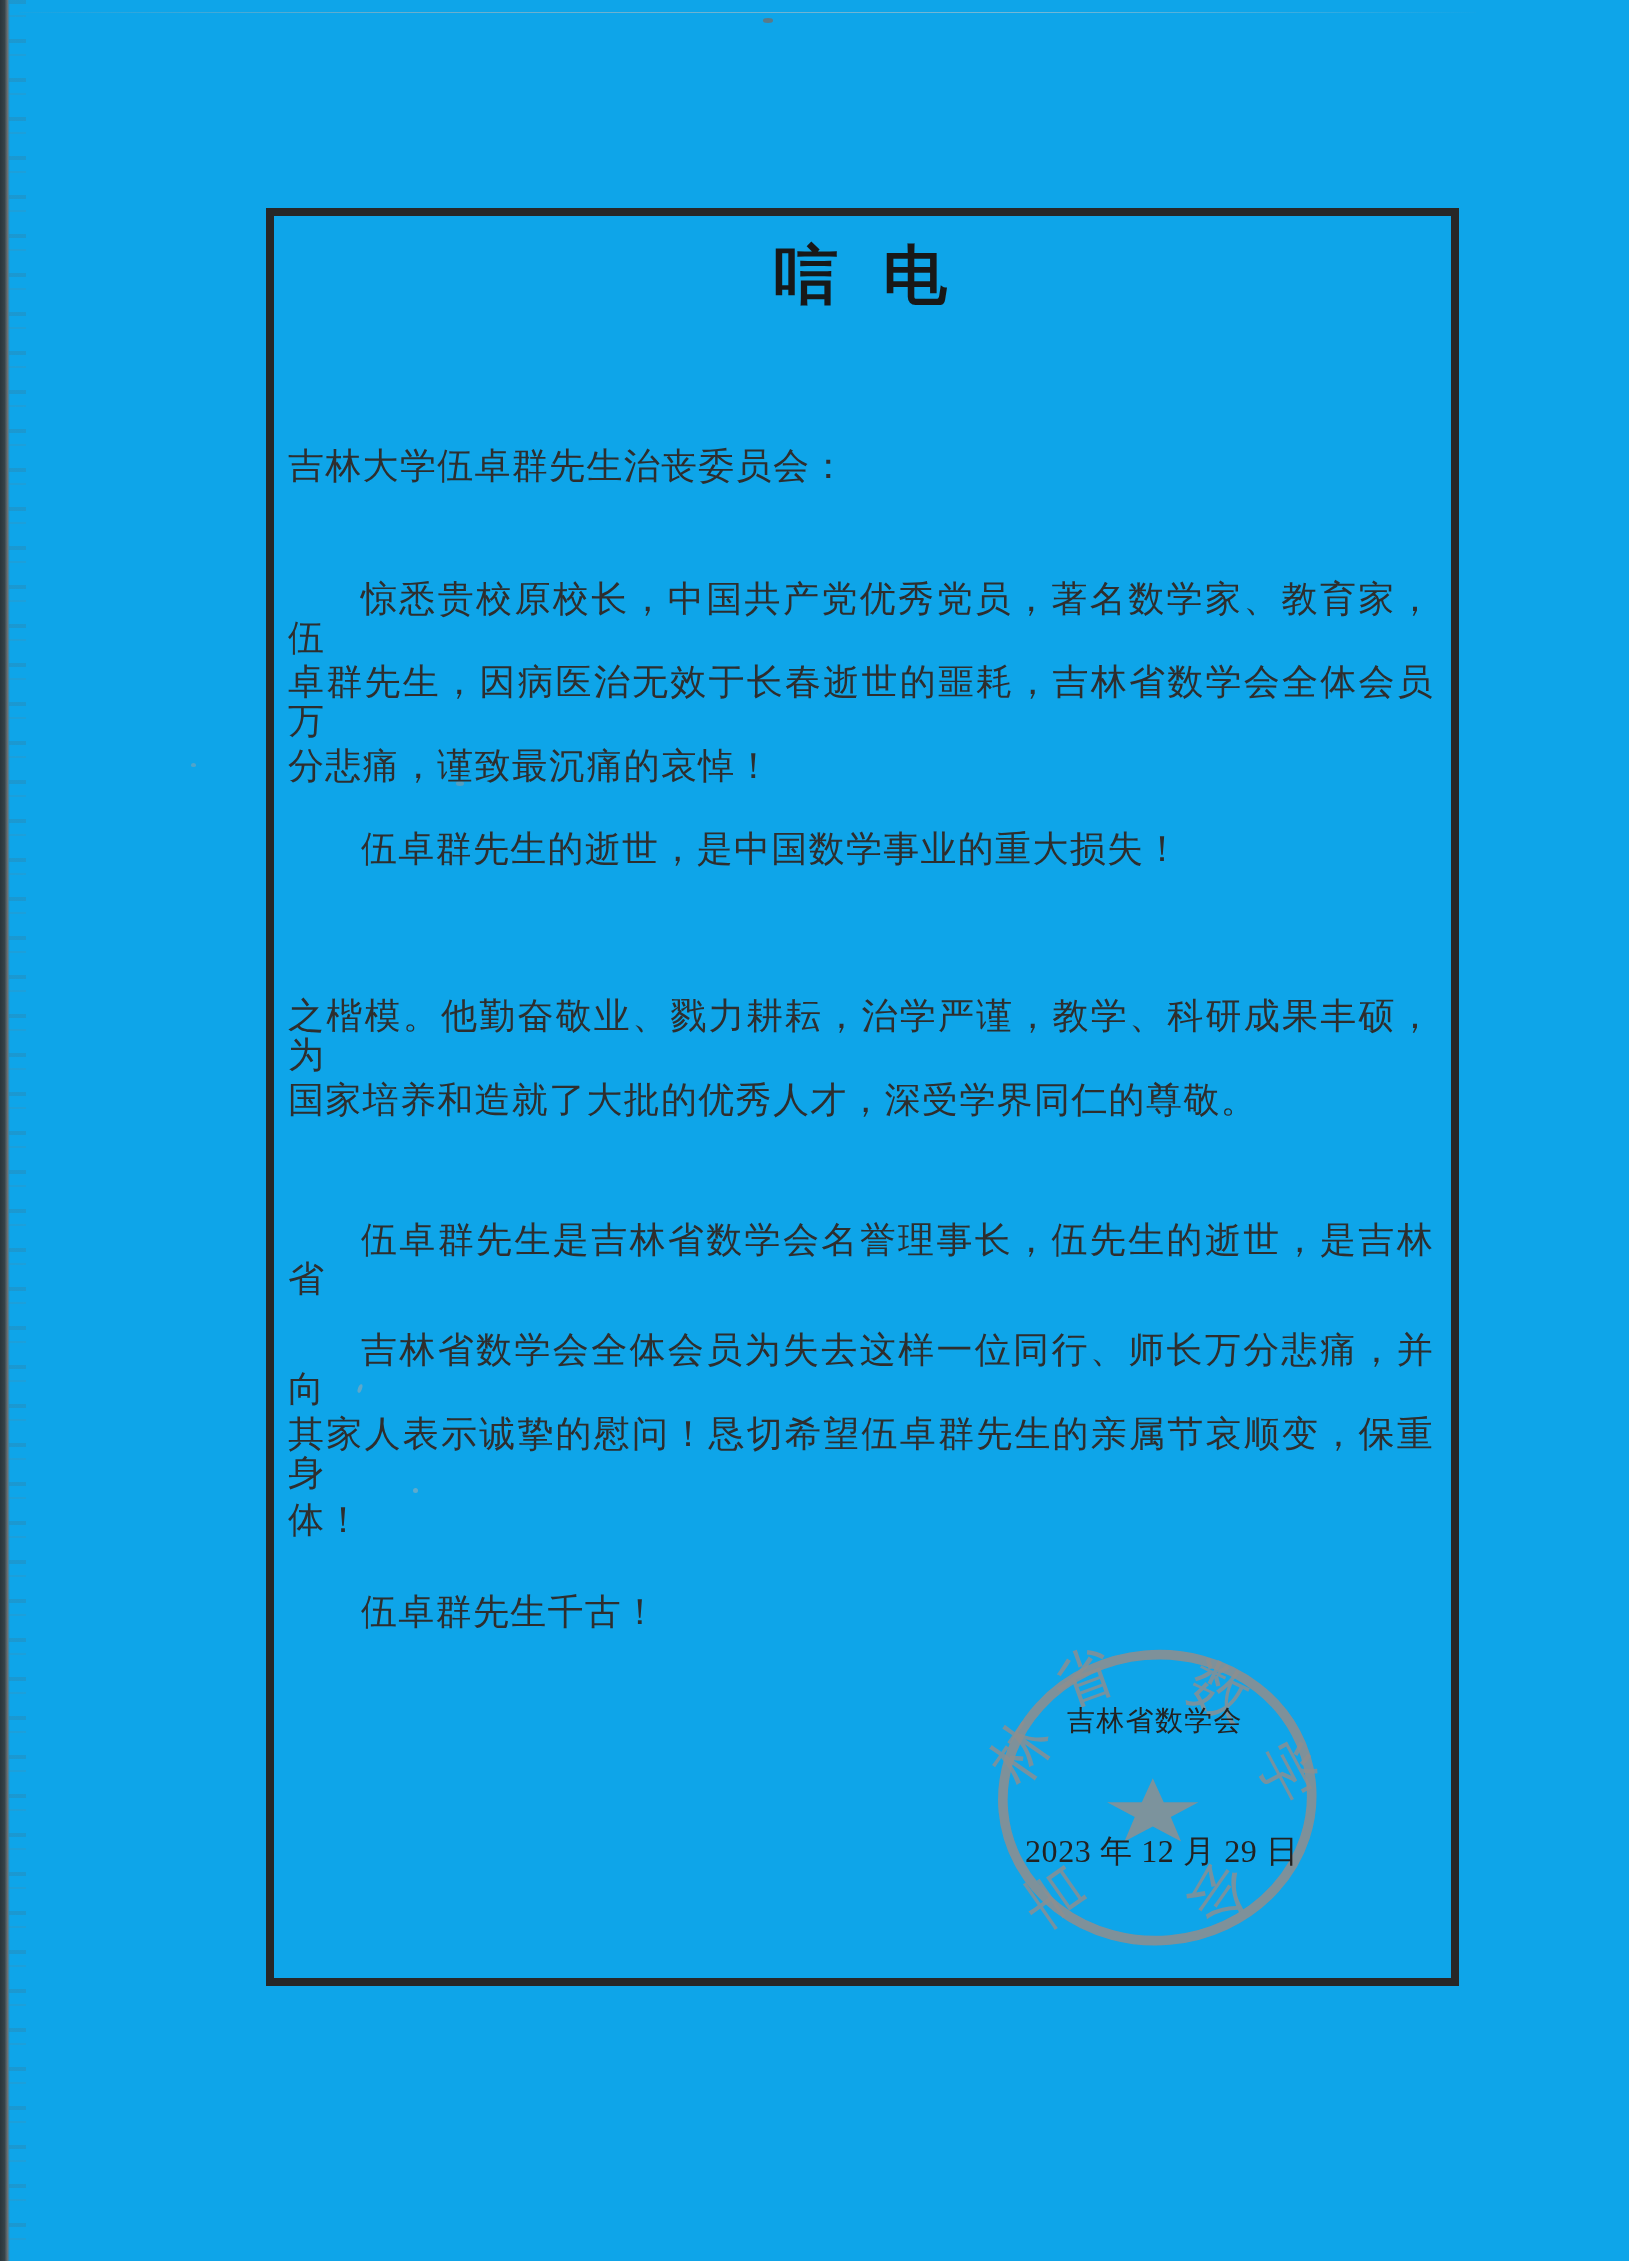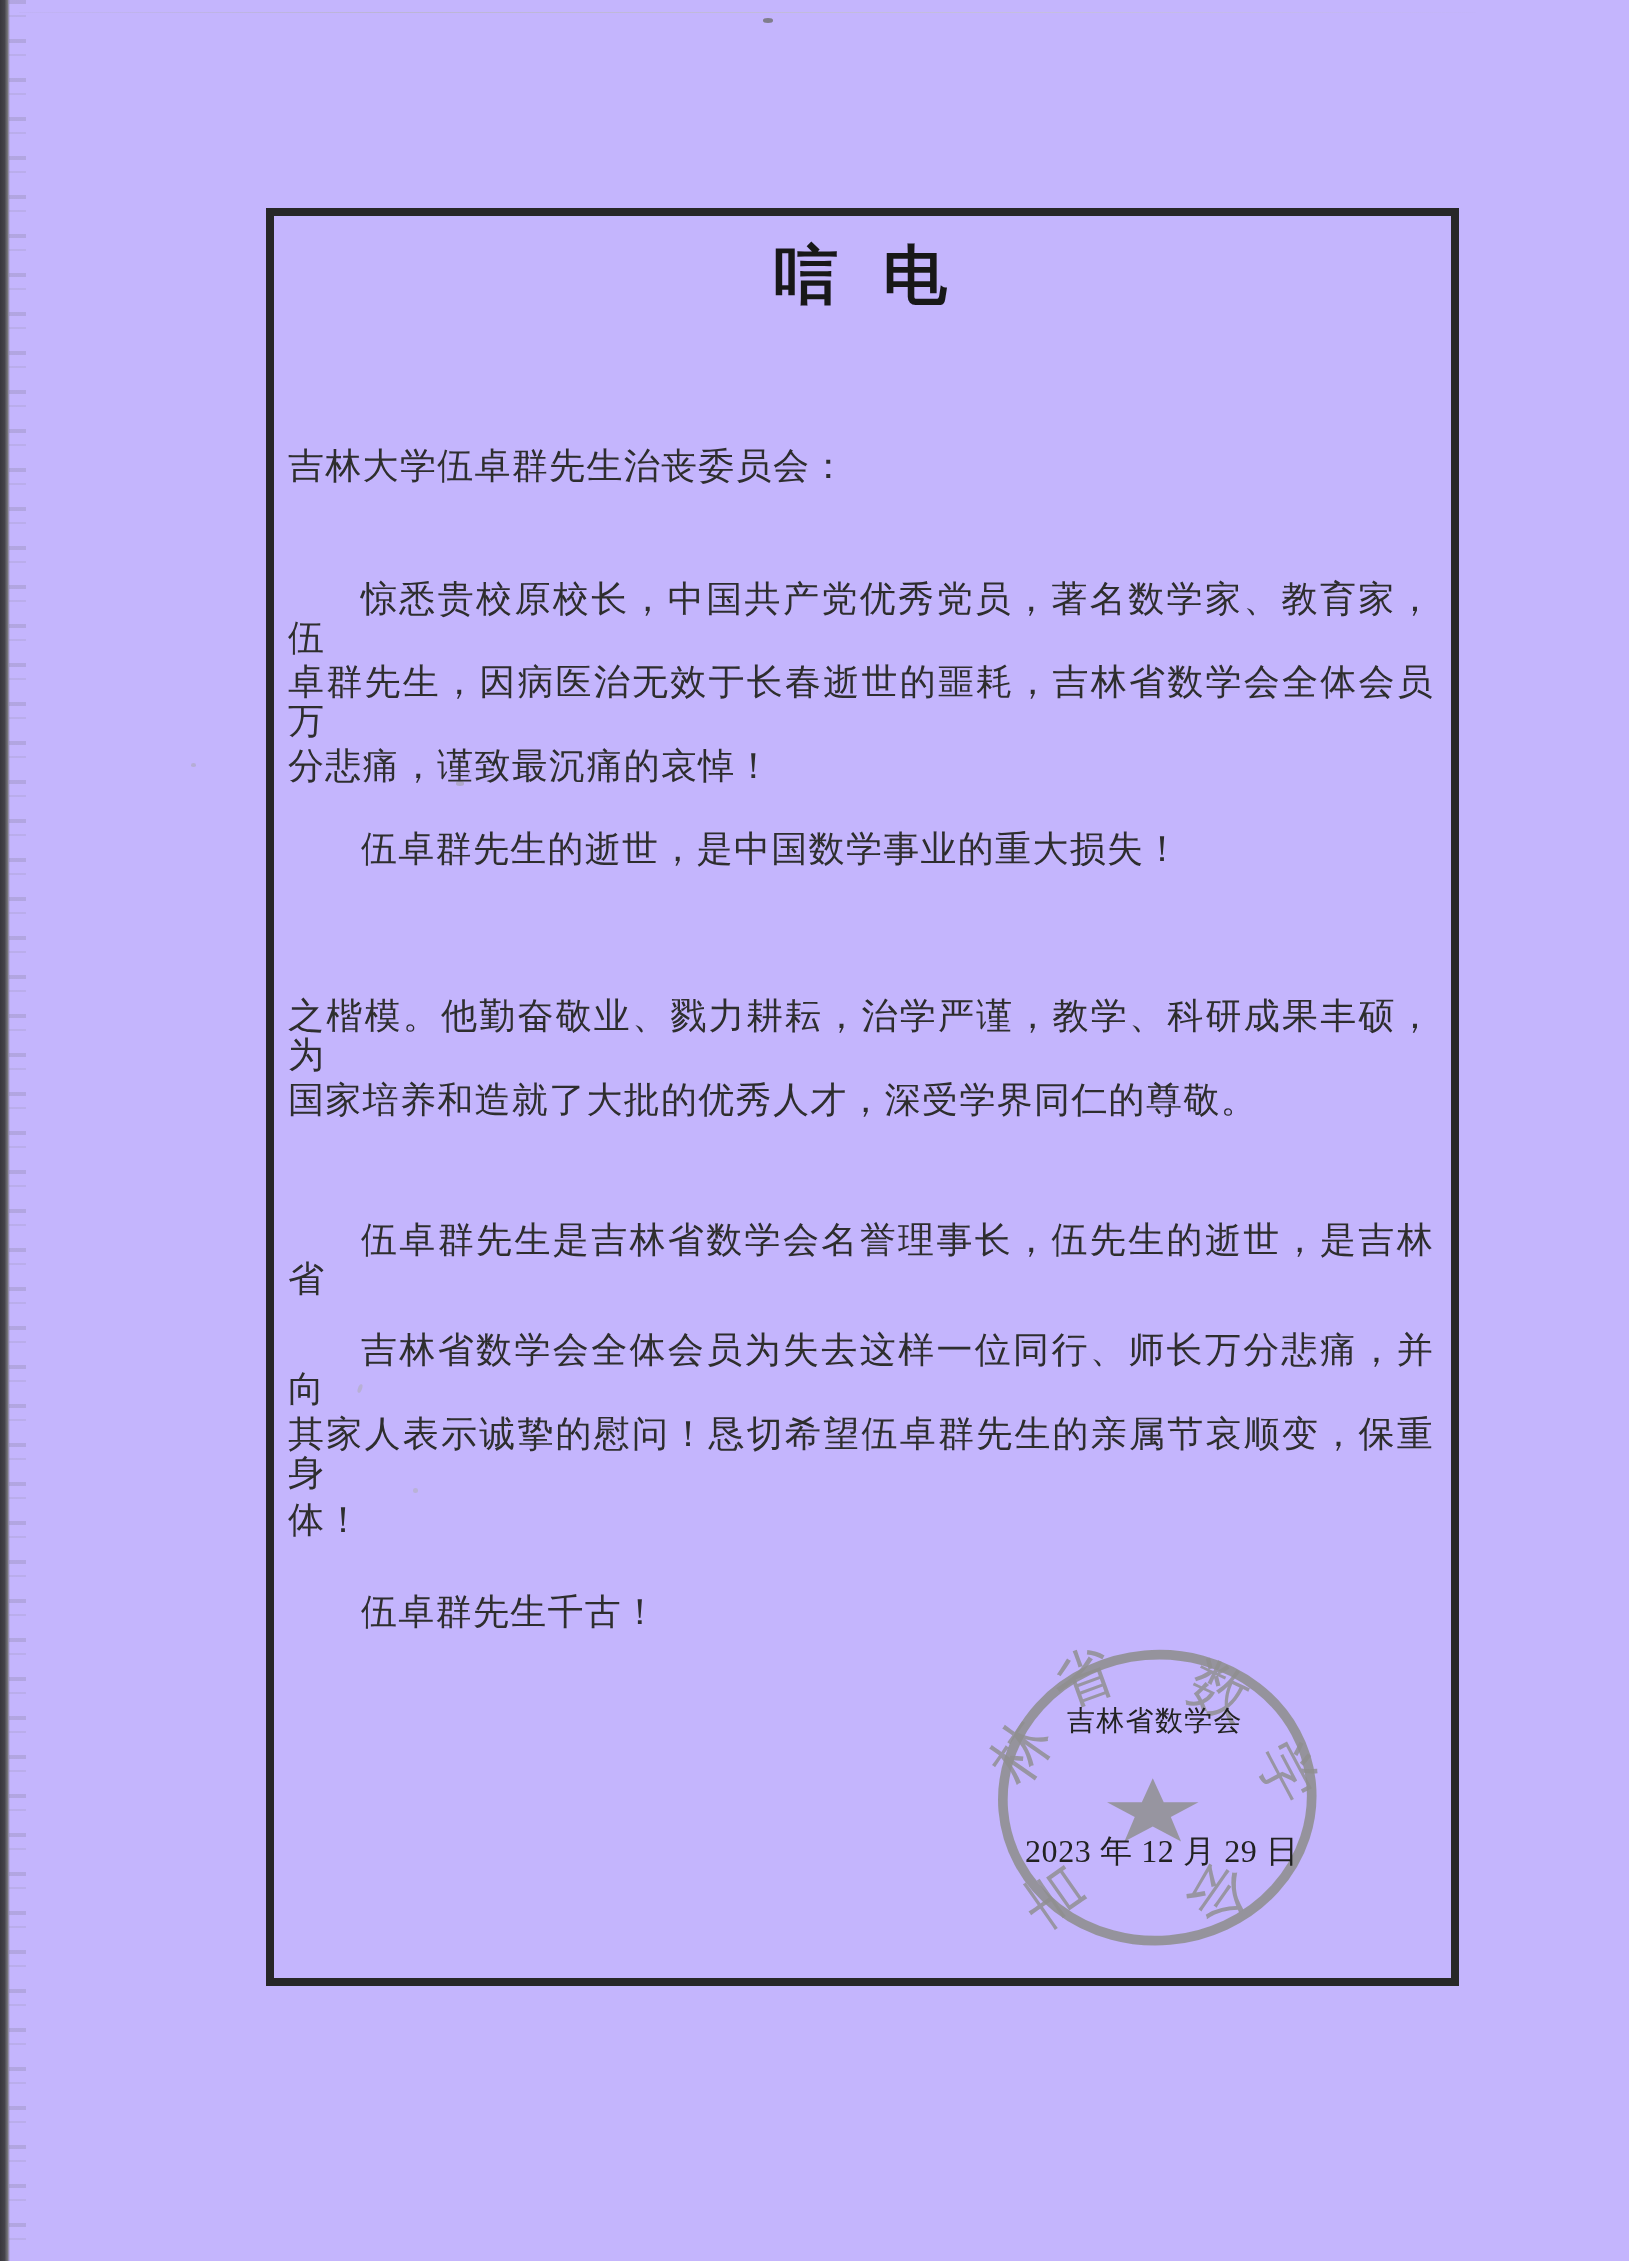"唁 电" .page { background: #c4b5fd -> #0ea5e9 }
